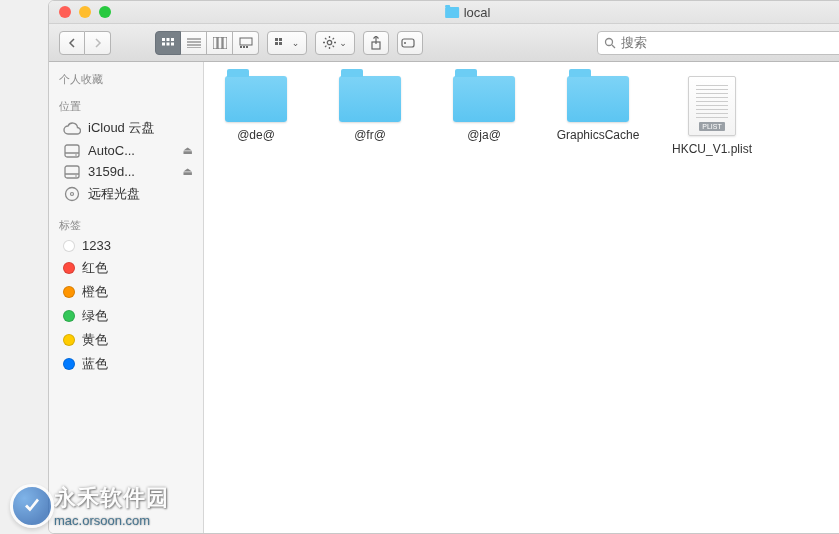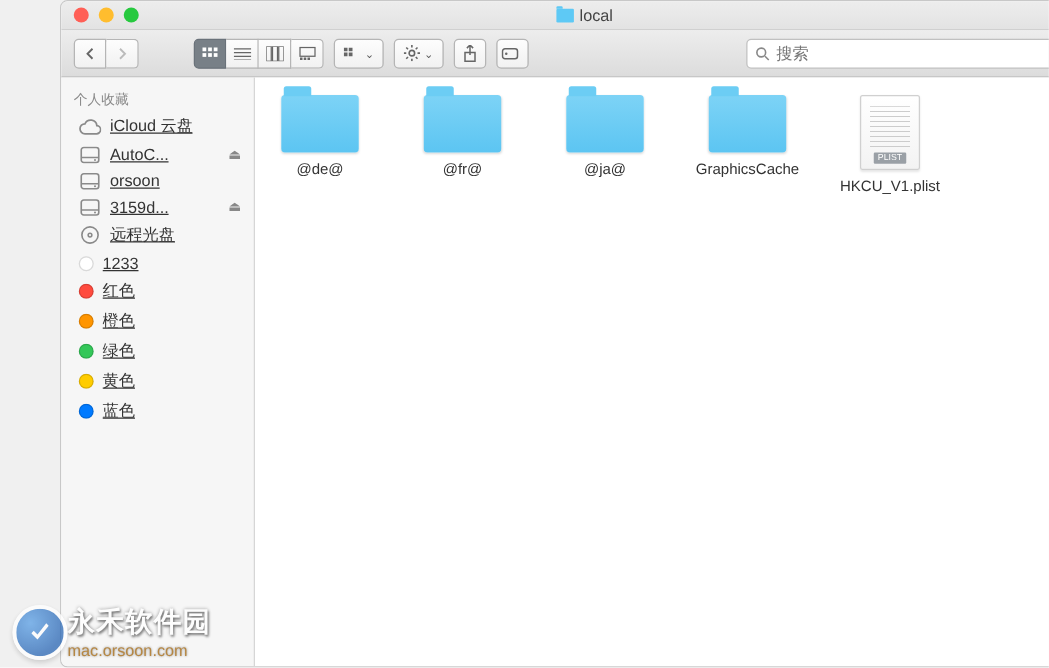"位置" div.side-head { html: none -> <div>位置</div> }
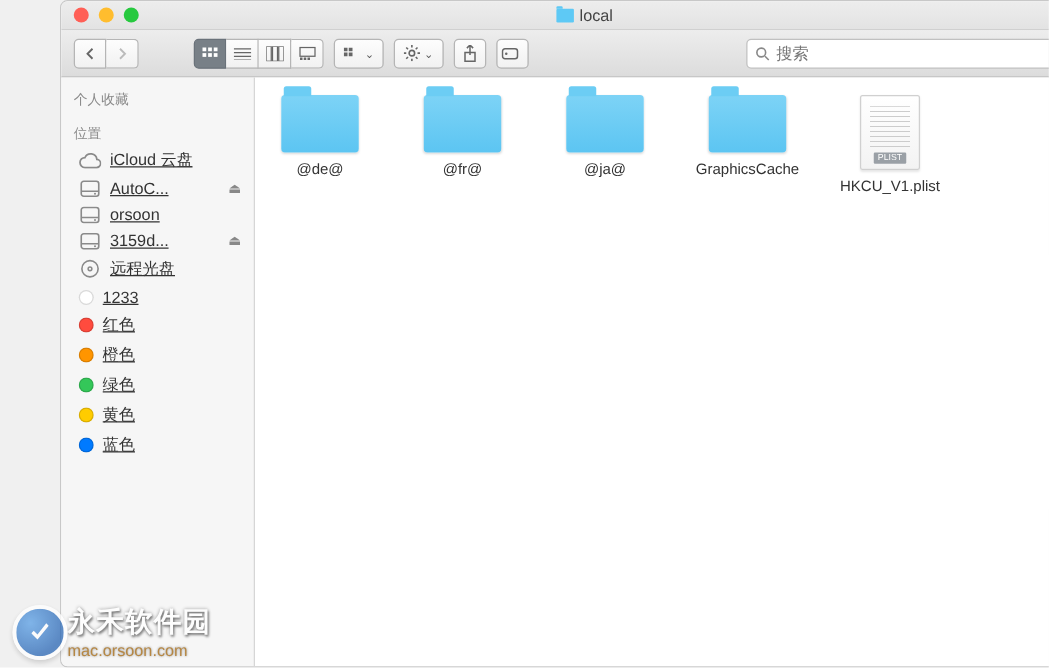"iCloud 云盘" .side-item .txt { text-decoration: underline -> none }
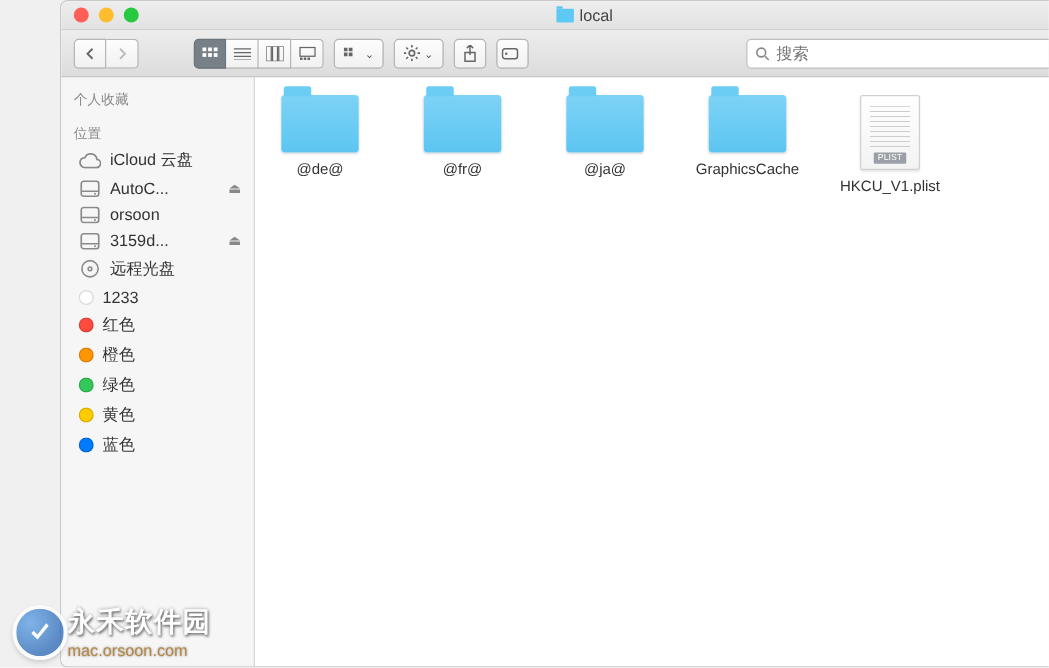"orsoon" div.side-item { html: <div> <span> <svg> <rect></rect> <line></line> <circle></circle> </svg> </span> <span>orsoon</span> </div> -> none }
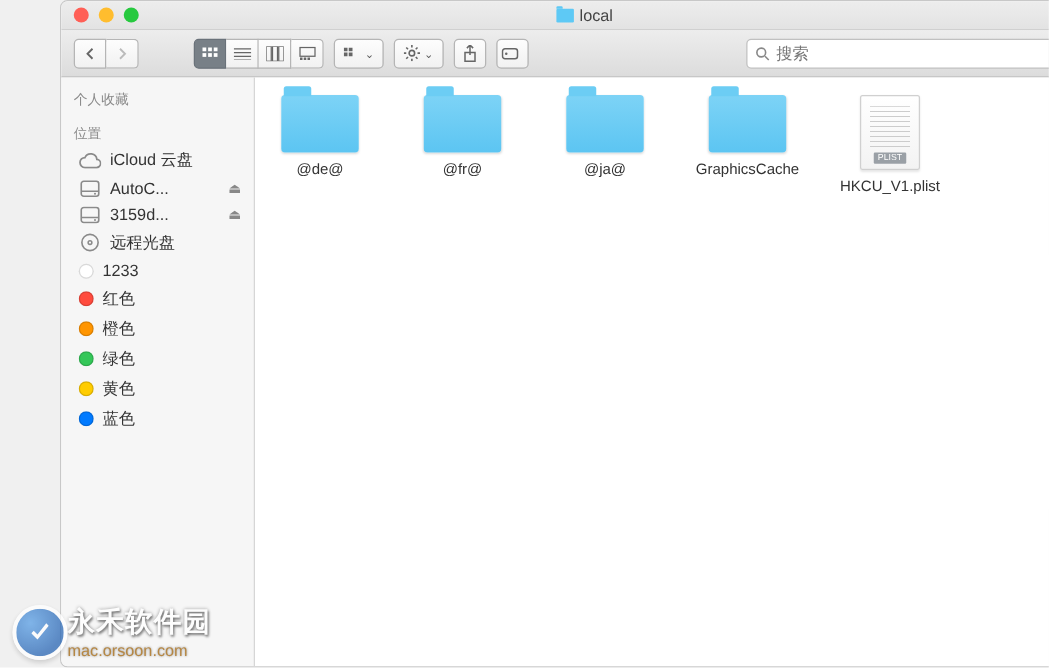"标签" div.side-head { html: none -> <div>标签</div> }
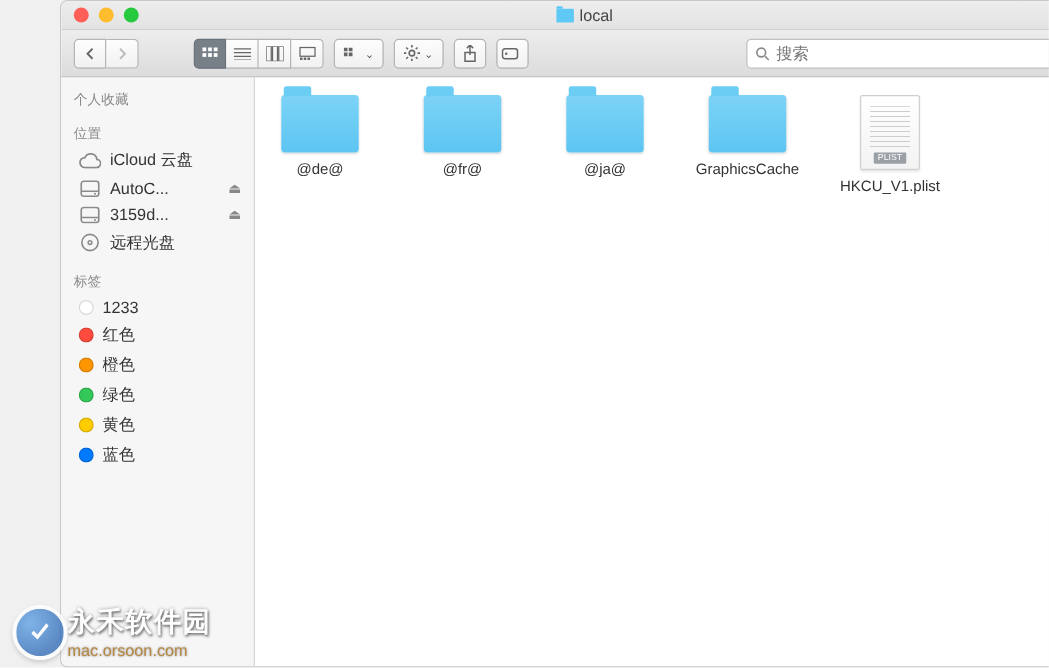"mac.orsoon.com" .wm-sub { color: #a16207 -> #0c4a6e }
